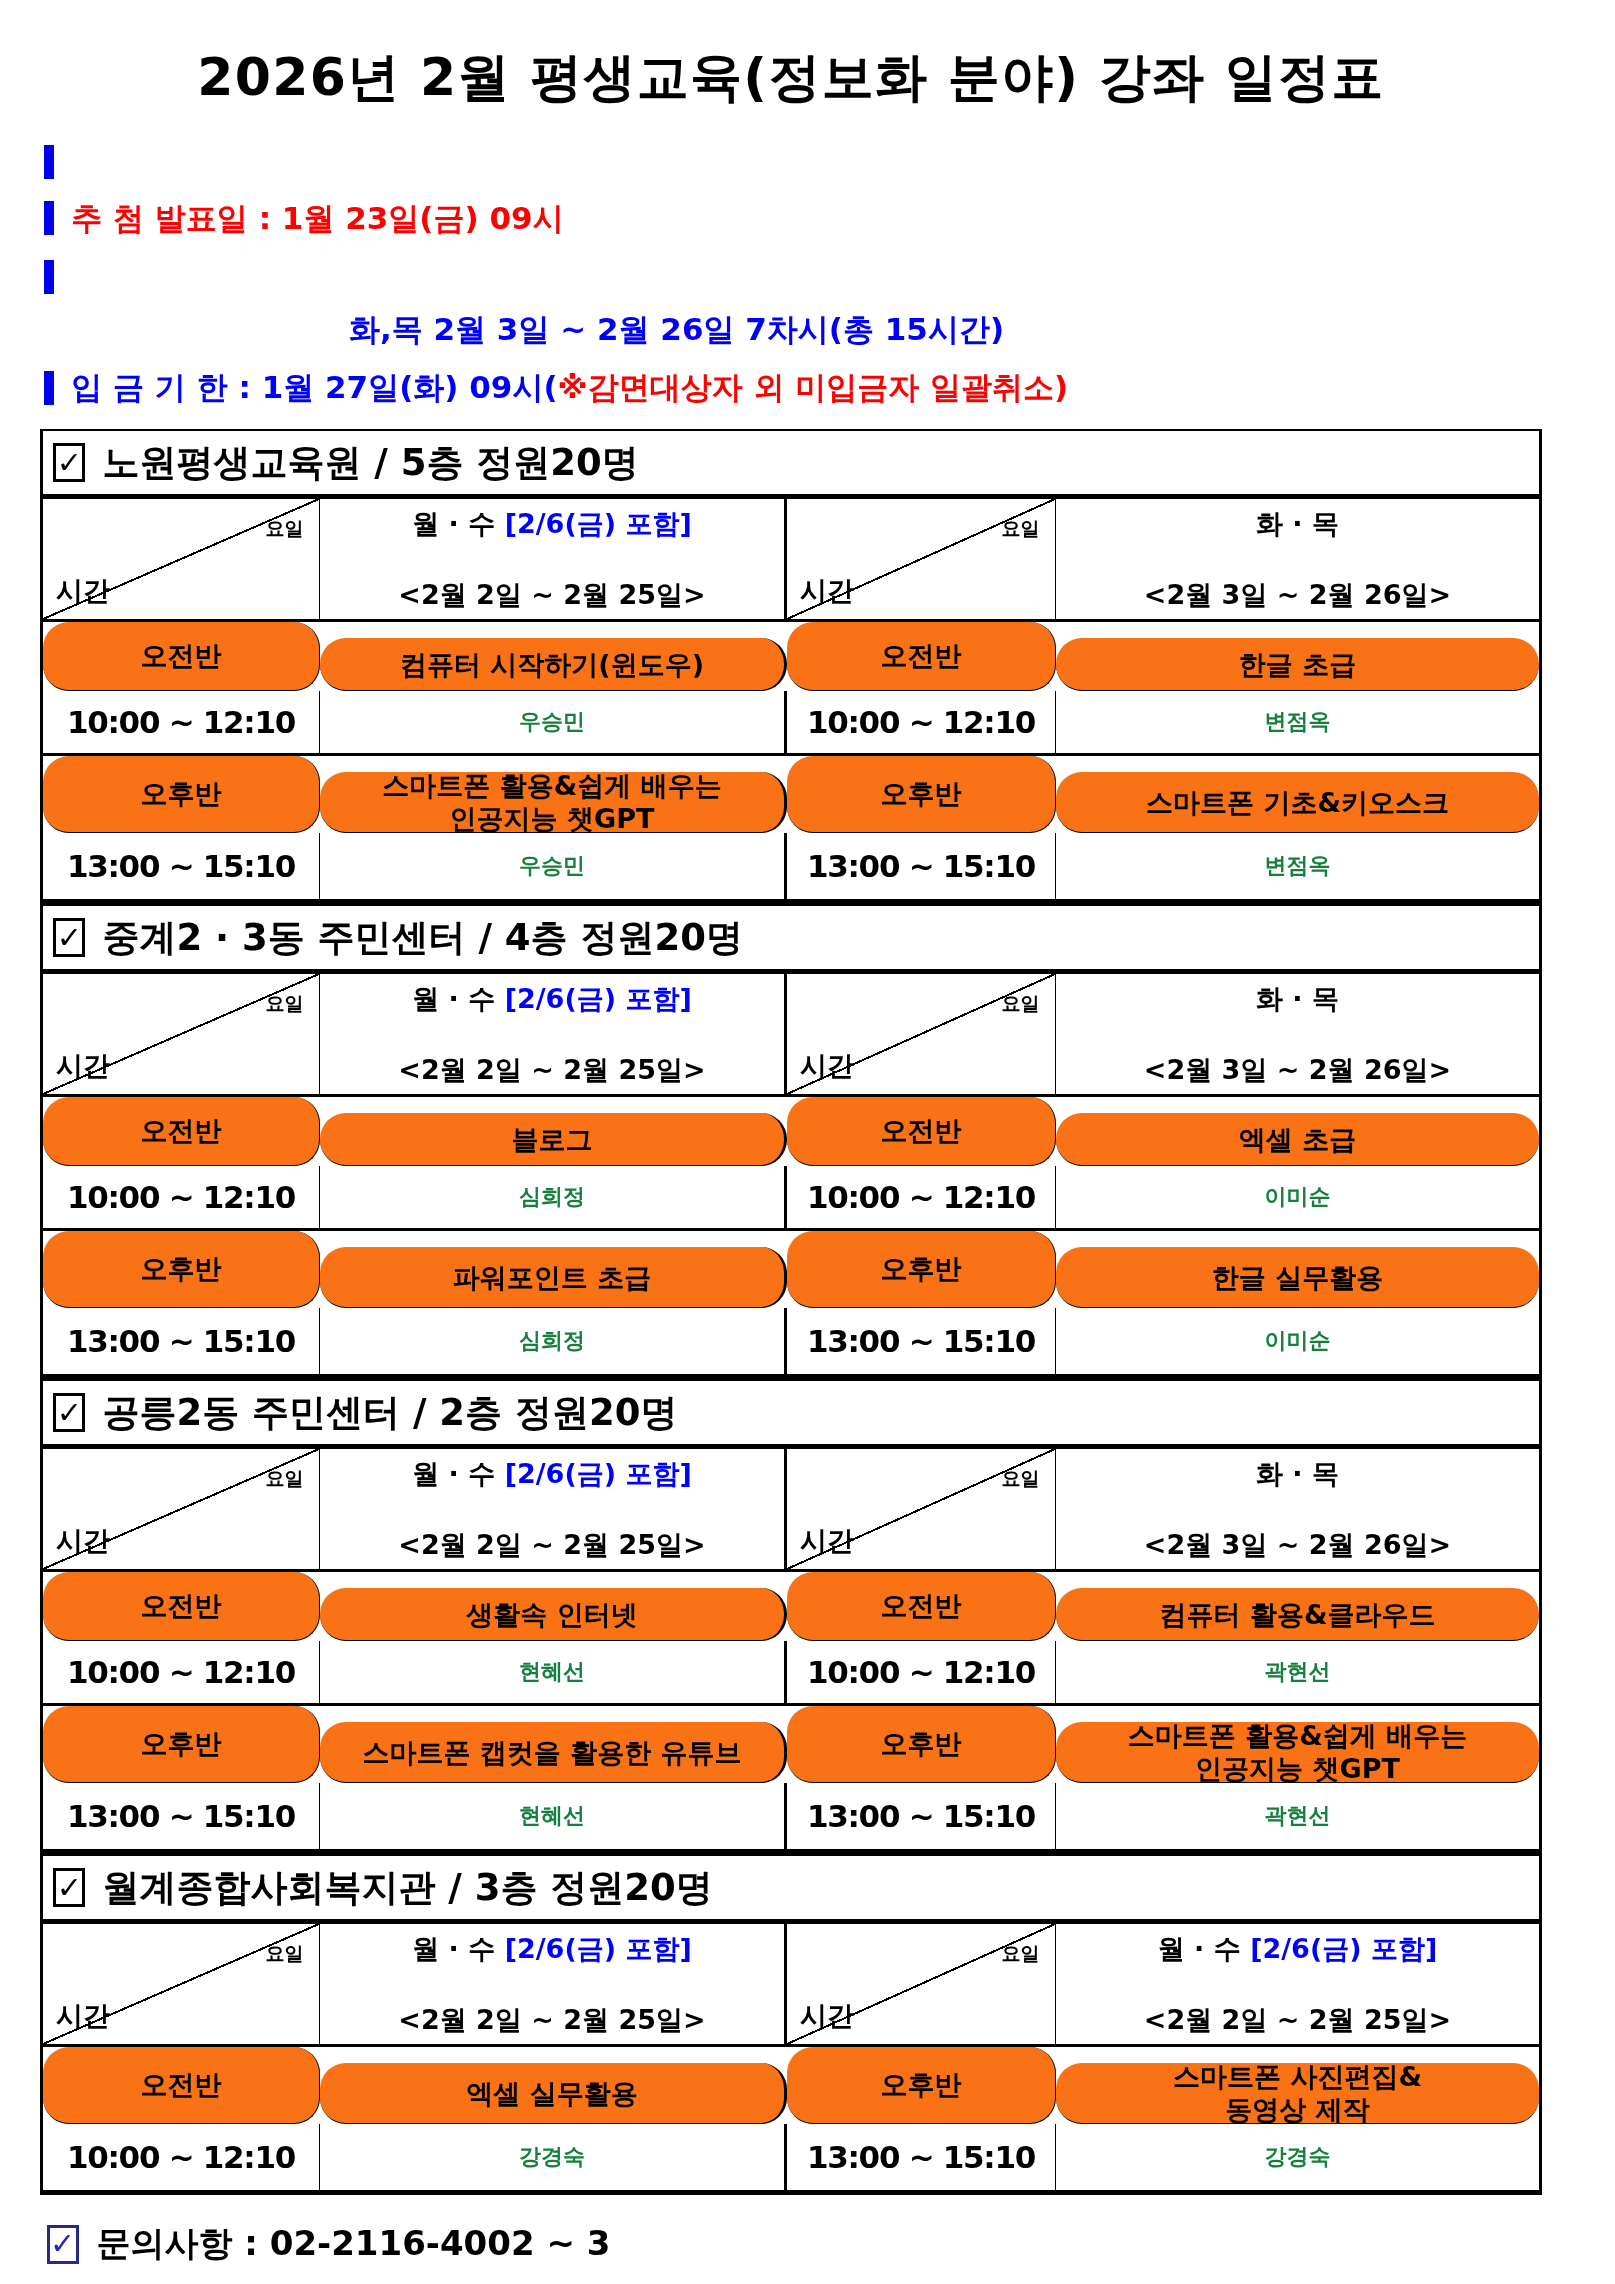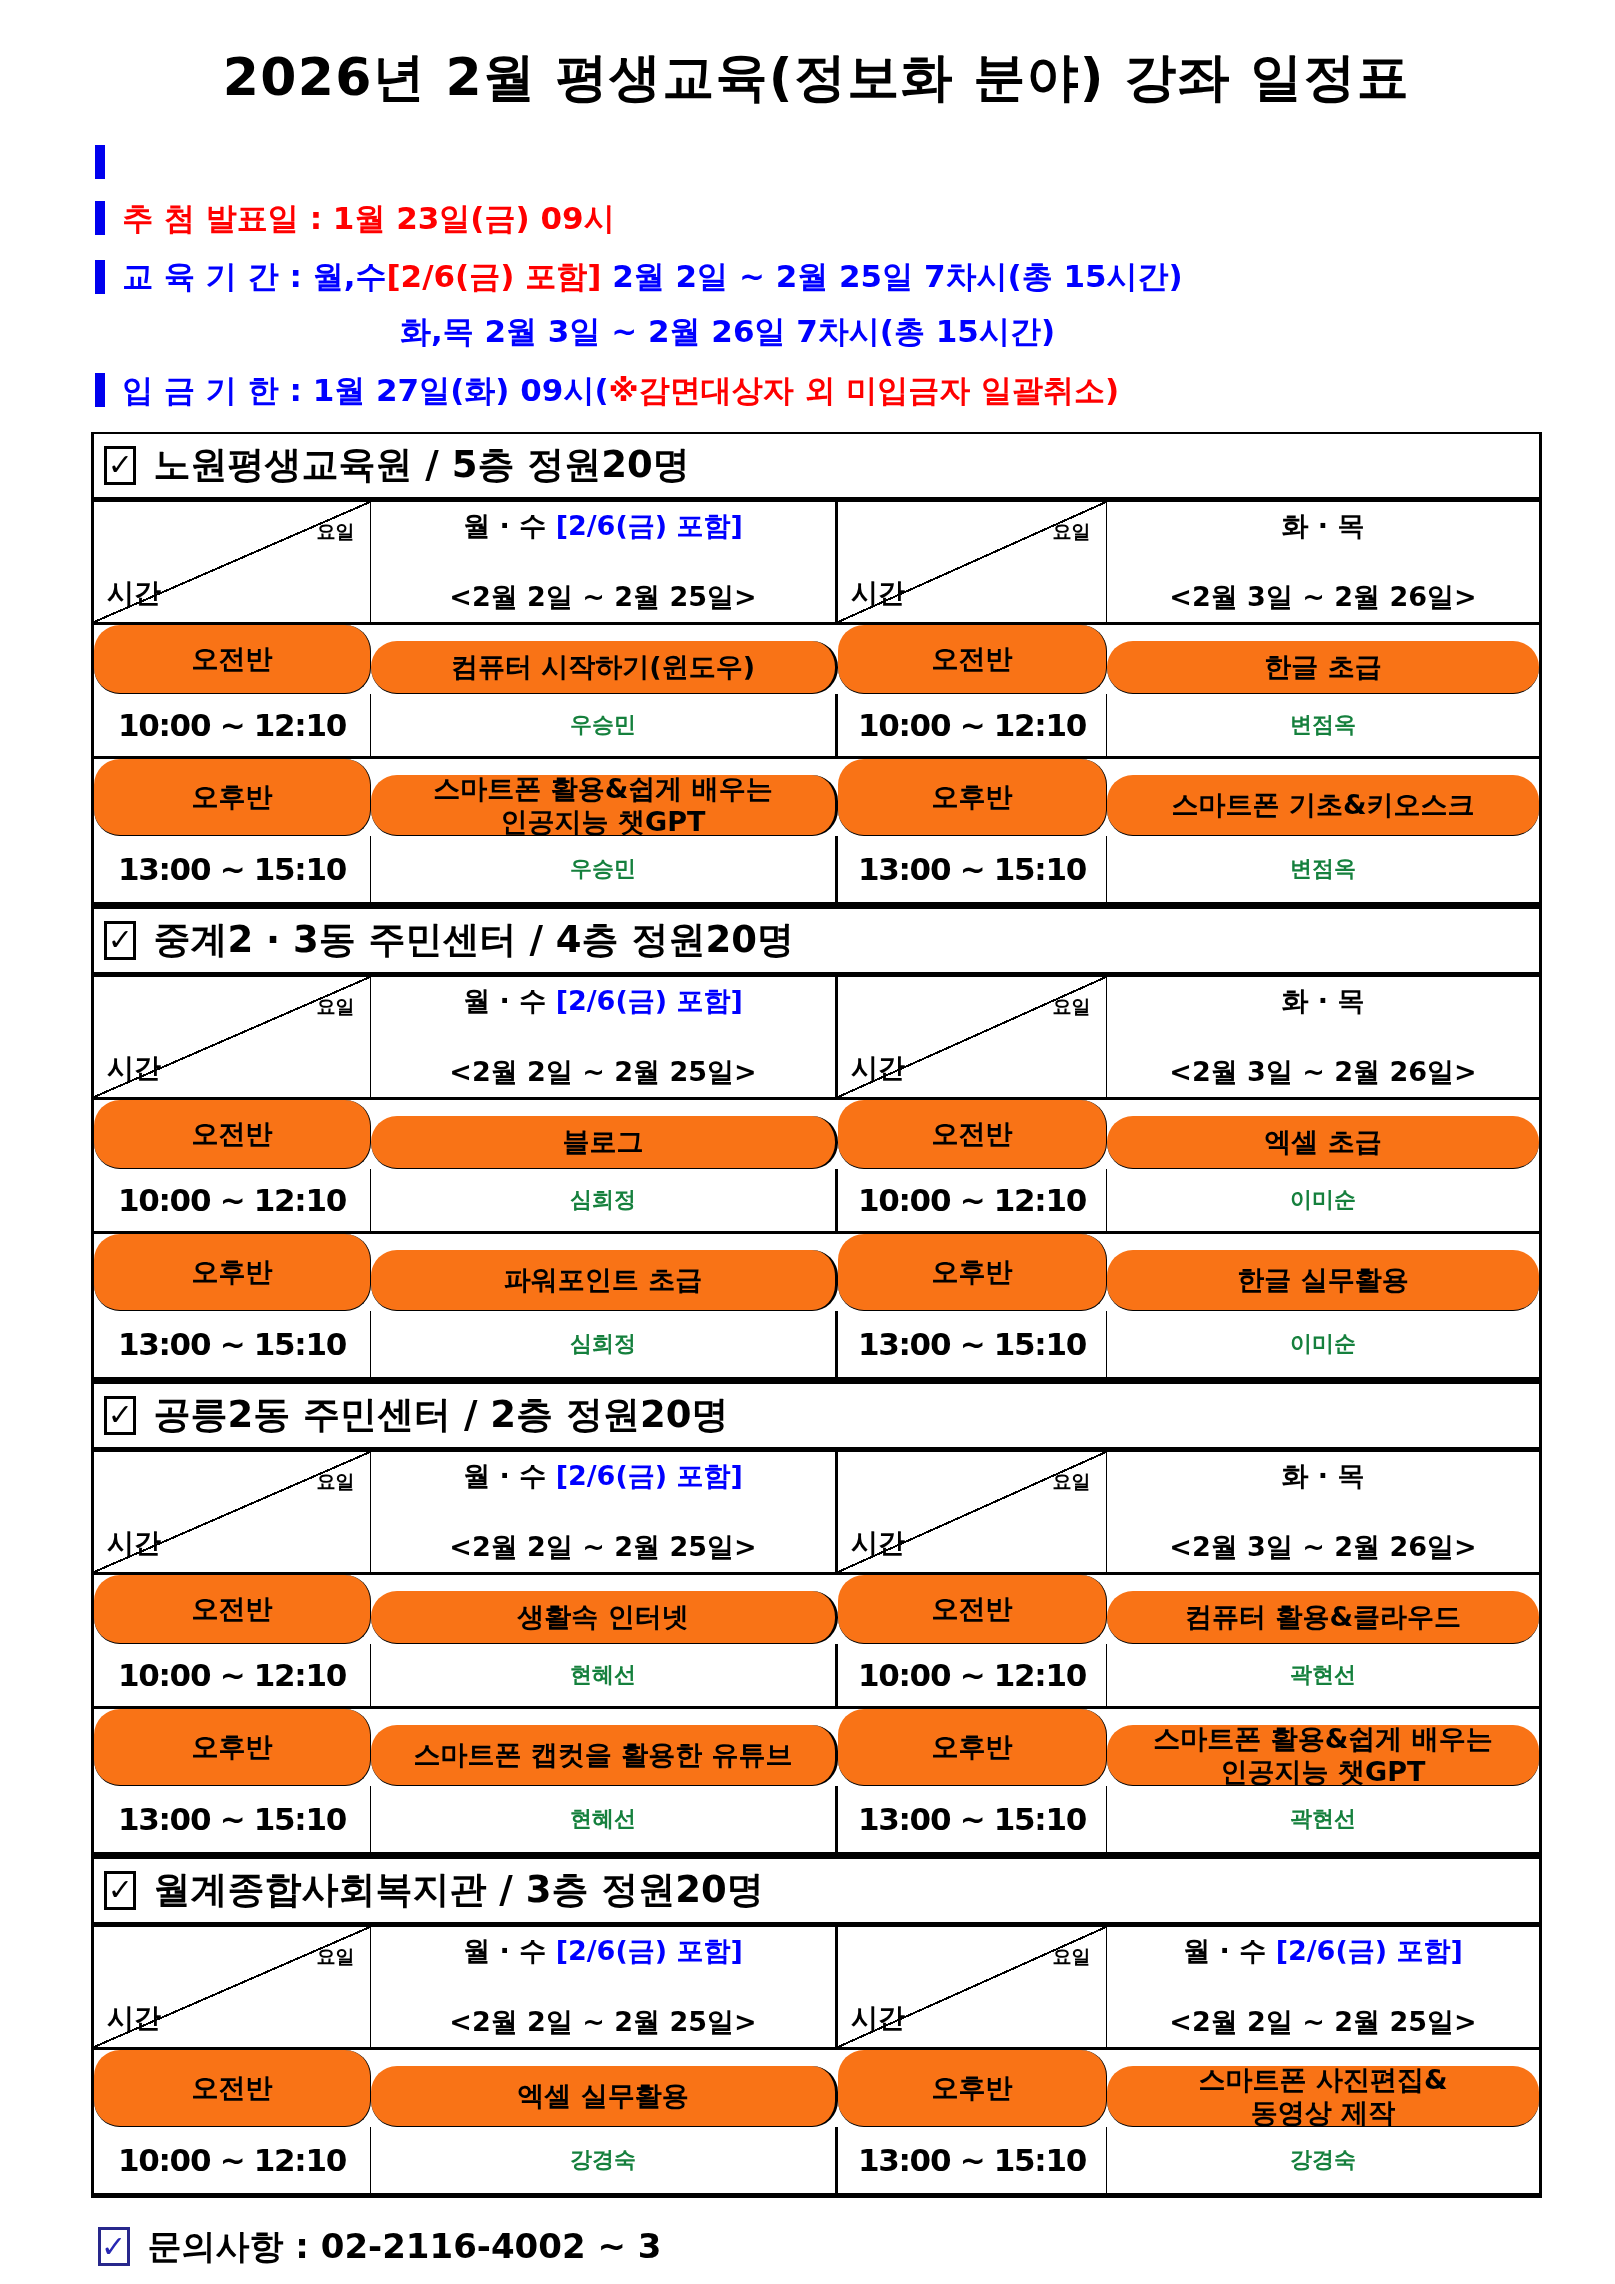"2026년 2월 평생교육(정보화 분야) 강좌" .page { padding: 31px 74px 0 91px -> 31px 74px 0 40px }
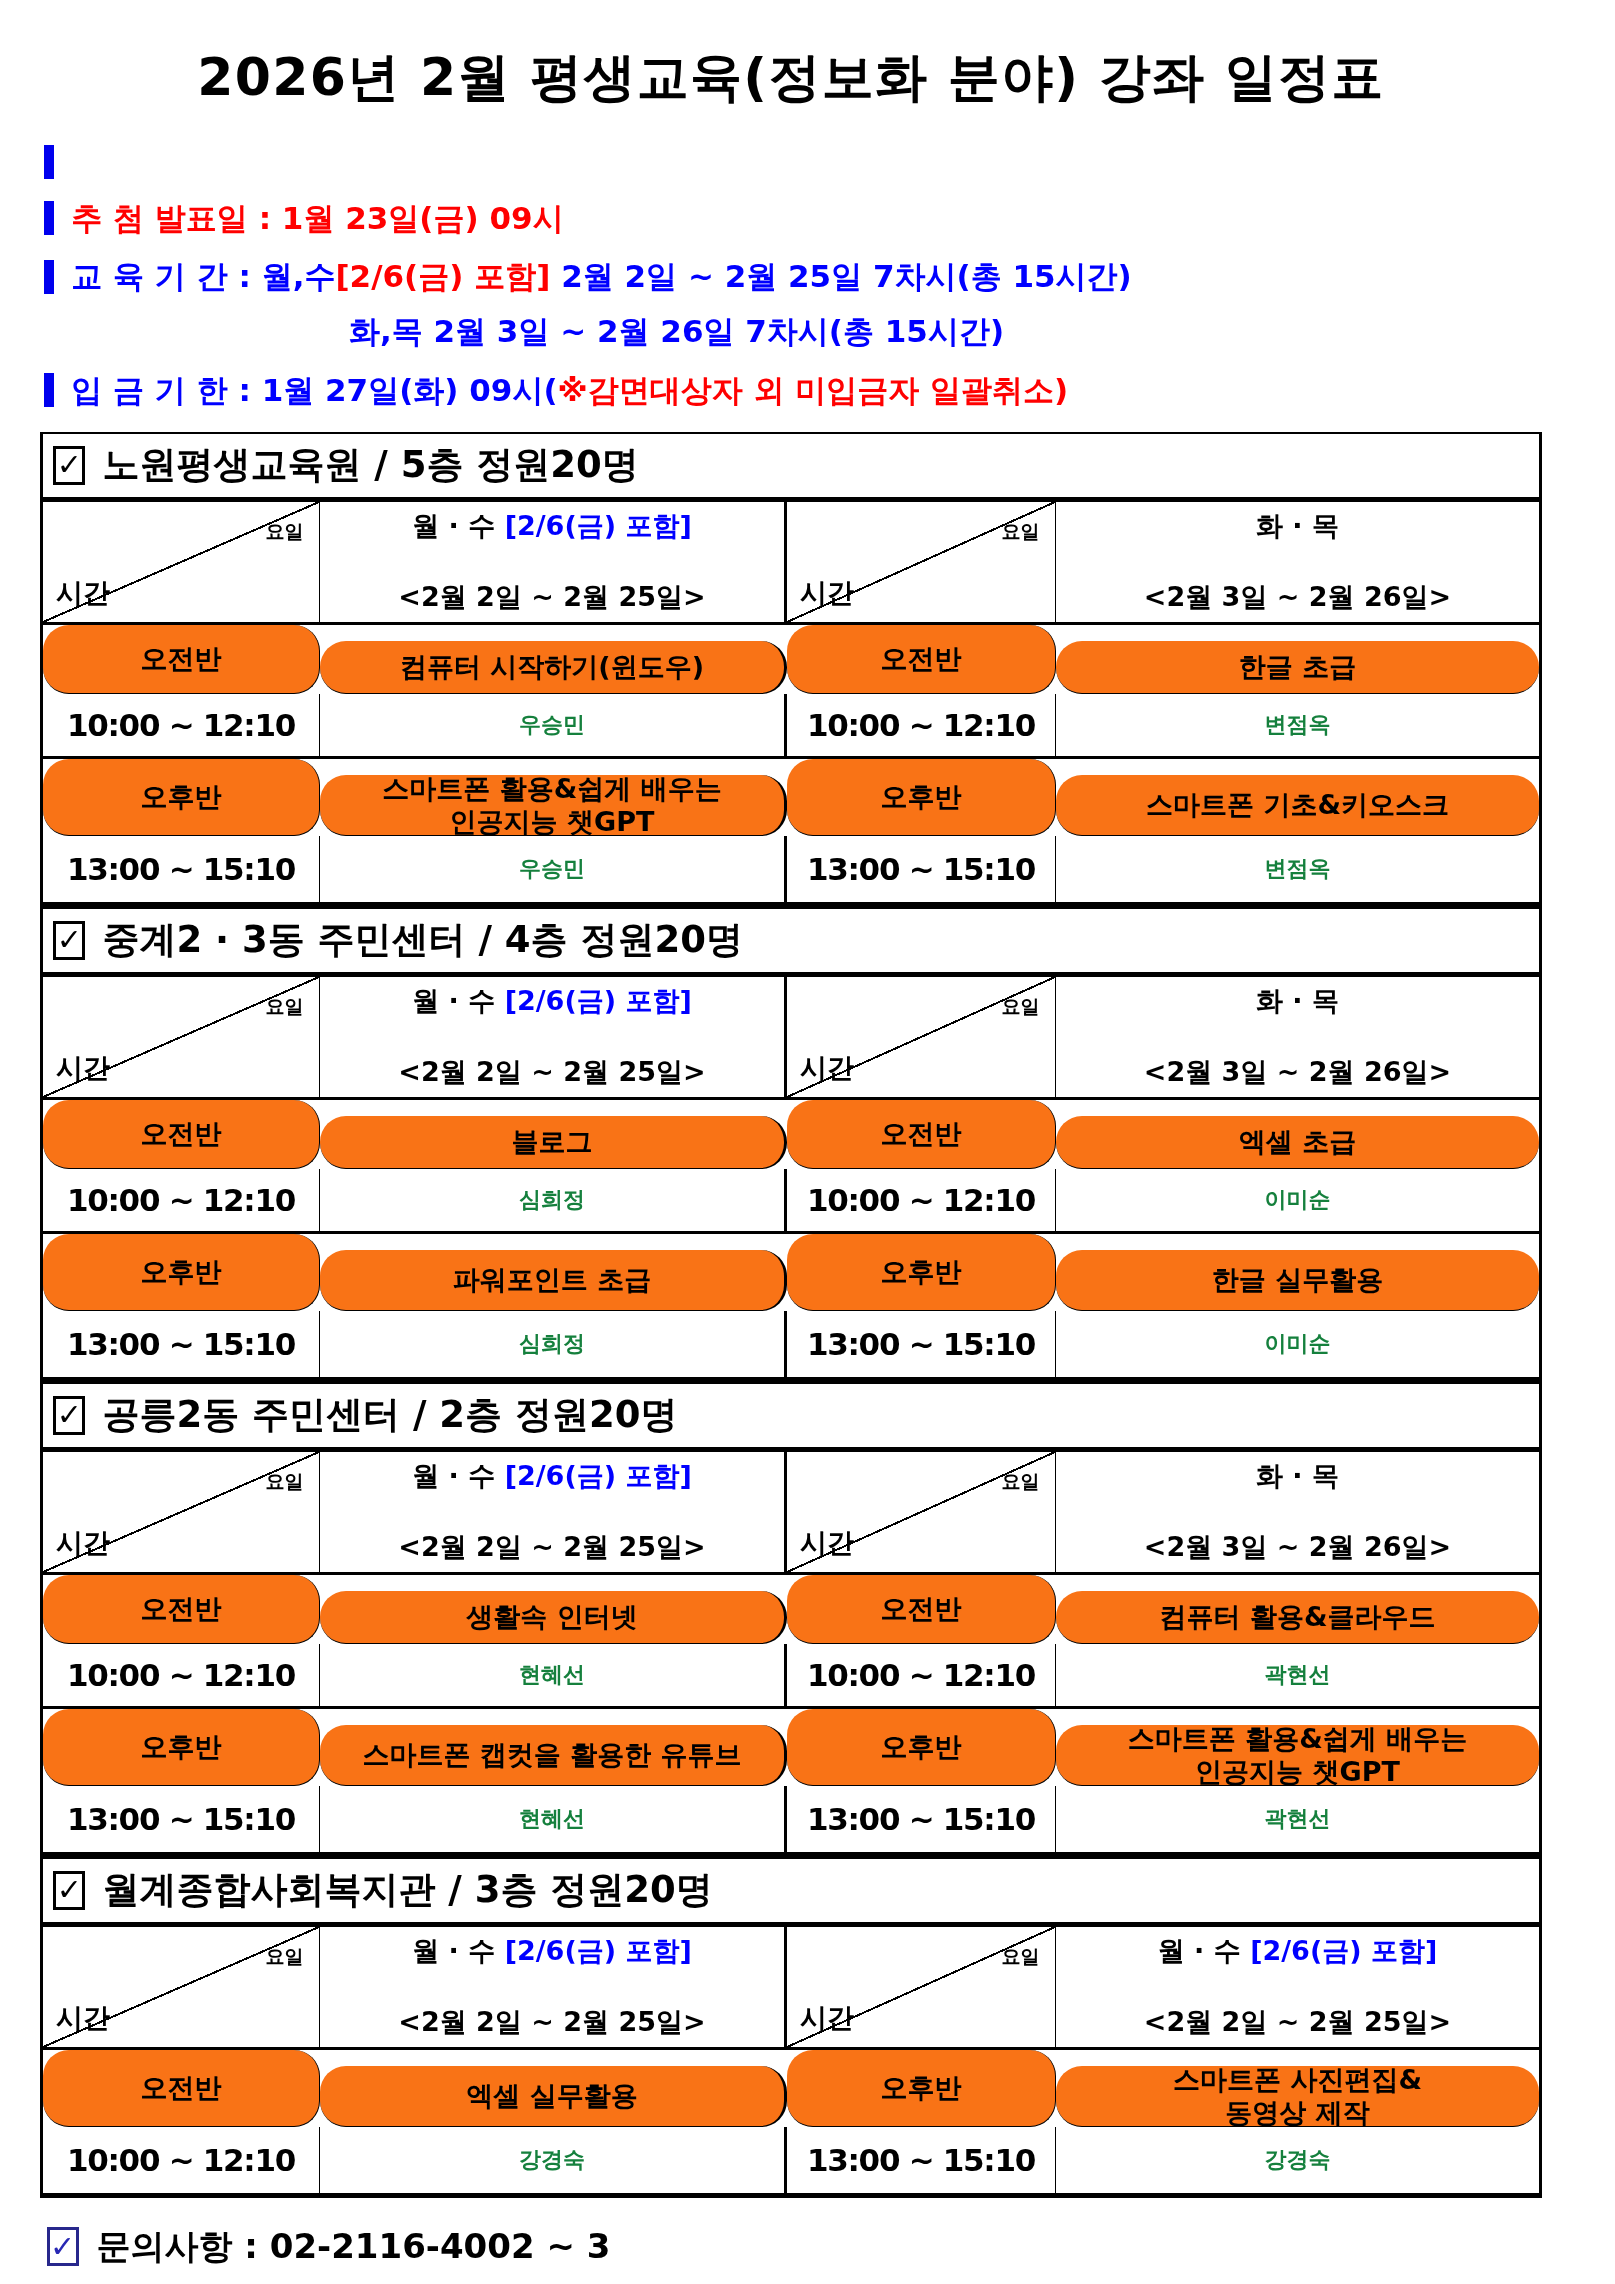"교 육 기 간 :" span.blue { html: <span><span>교 육 기 간</span><span> : </span><span>월,수</span><span>[2/6(금) 포함]</span><span> 2월 2일 ~ 2월 25일 7차시(총 15시간)</span></span> -> none }
